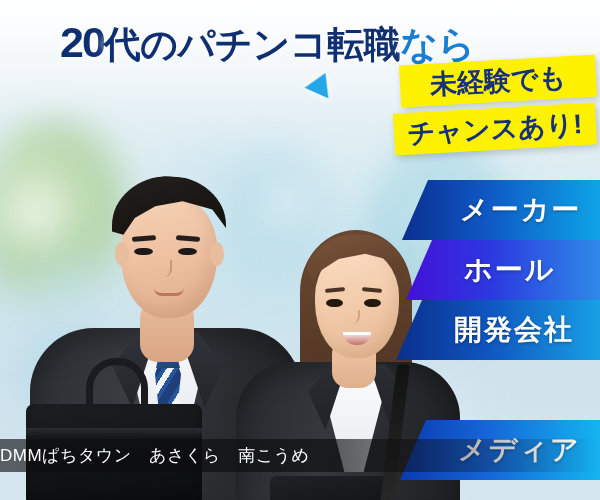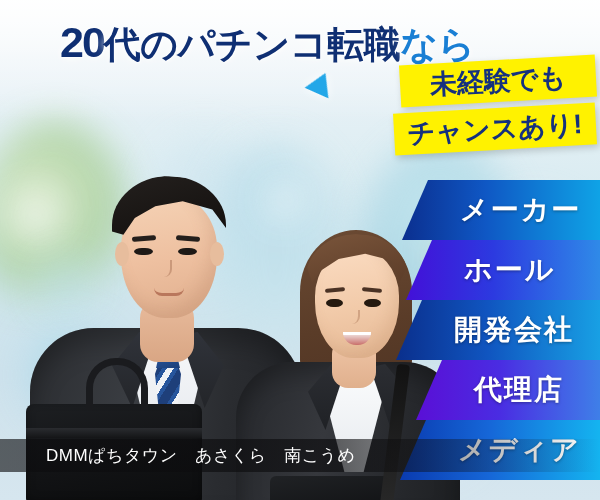"代理店" div.cat { html: <div>代理店</div> -> none }
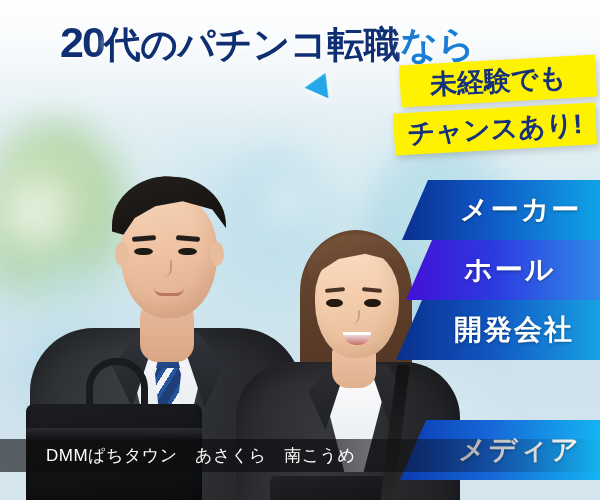"DMMぱちタウン あさくら 南こうめ" #caption { padding-left: 46px -> none }
